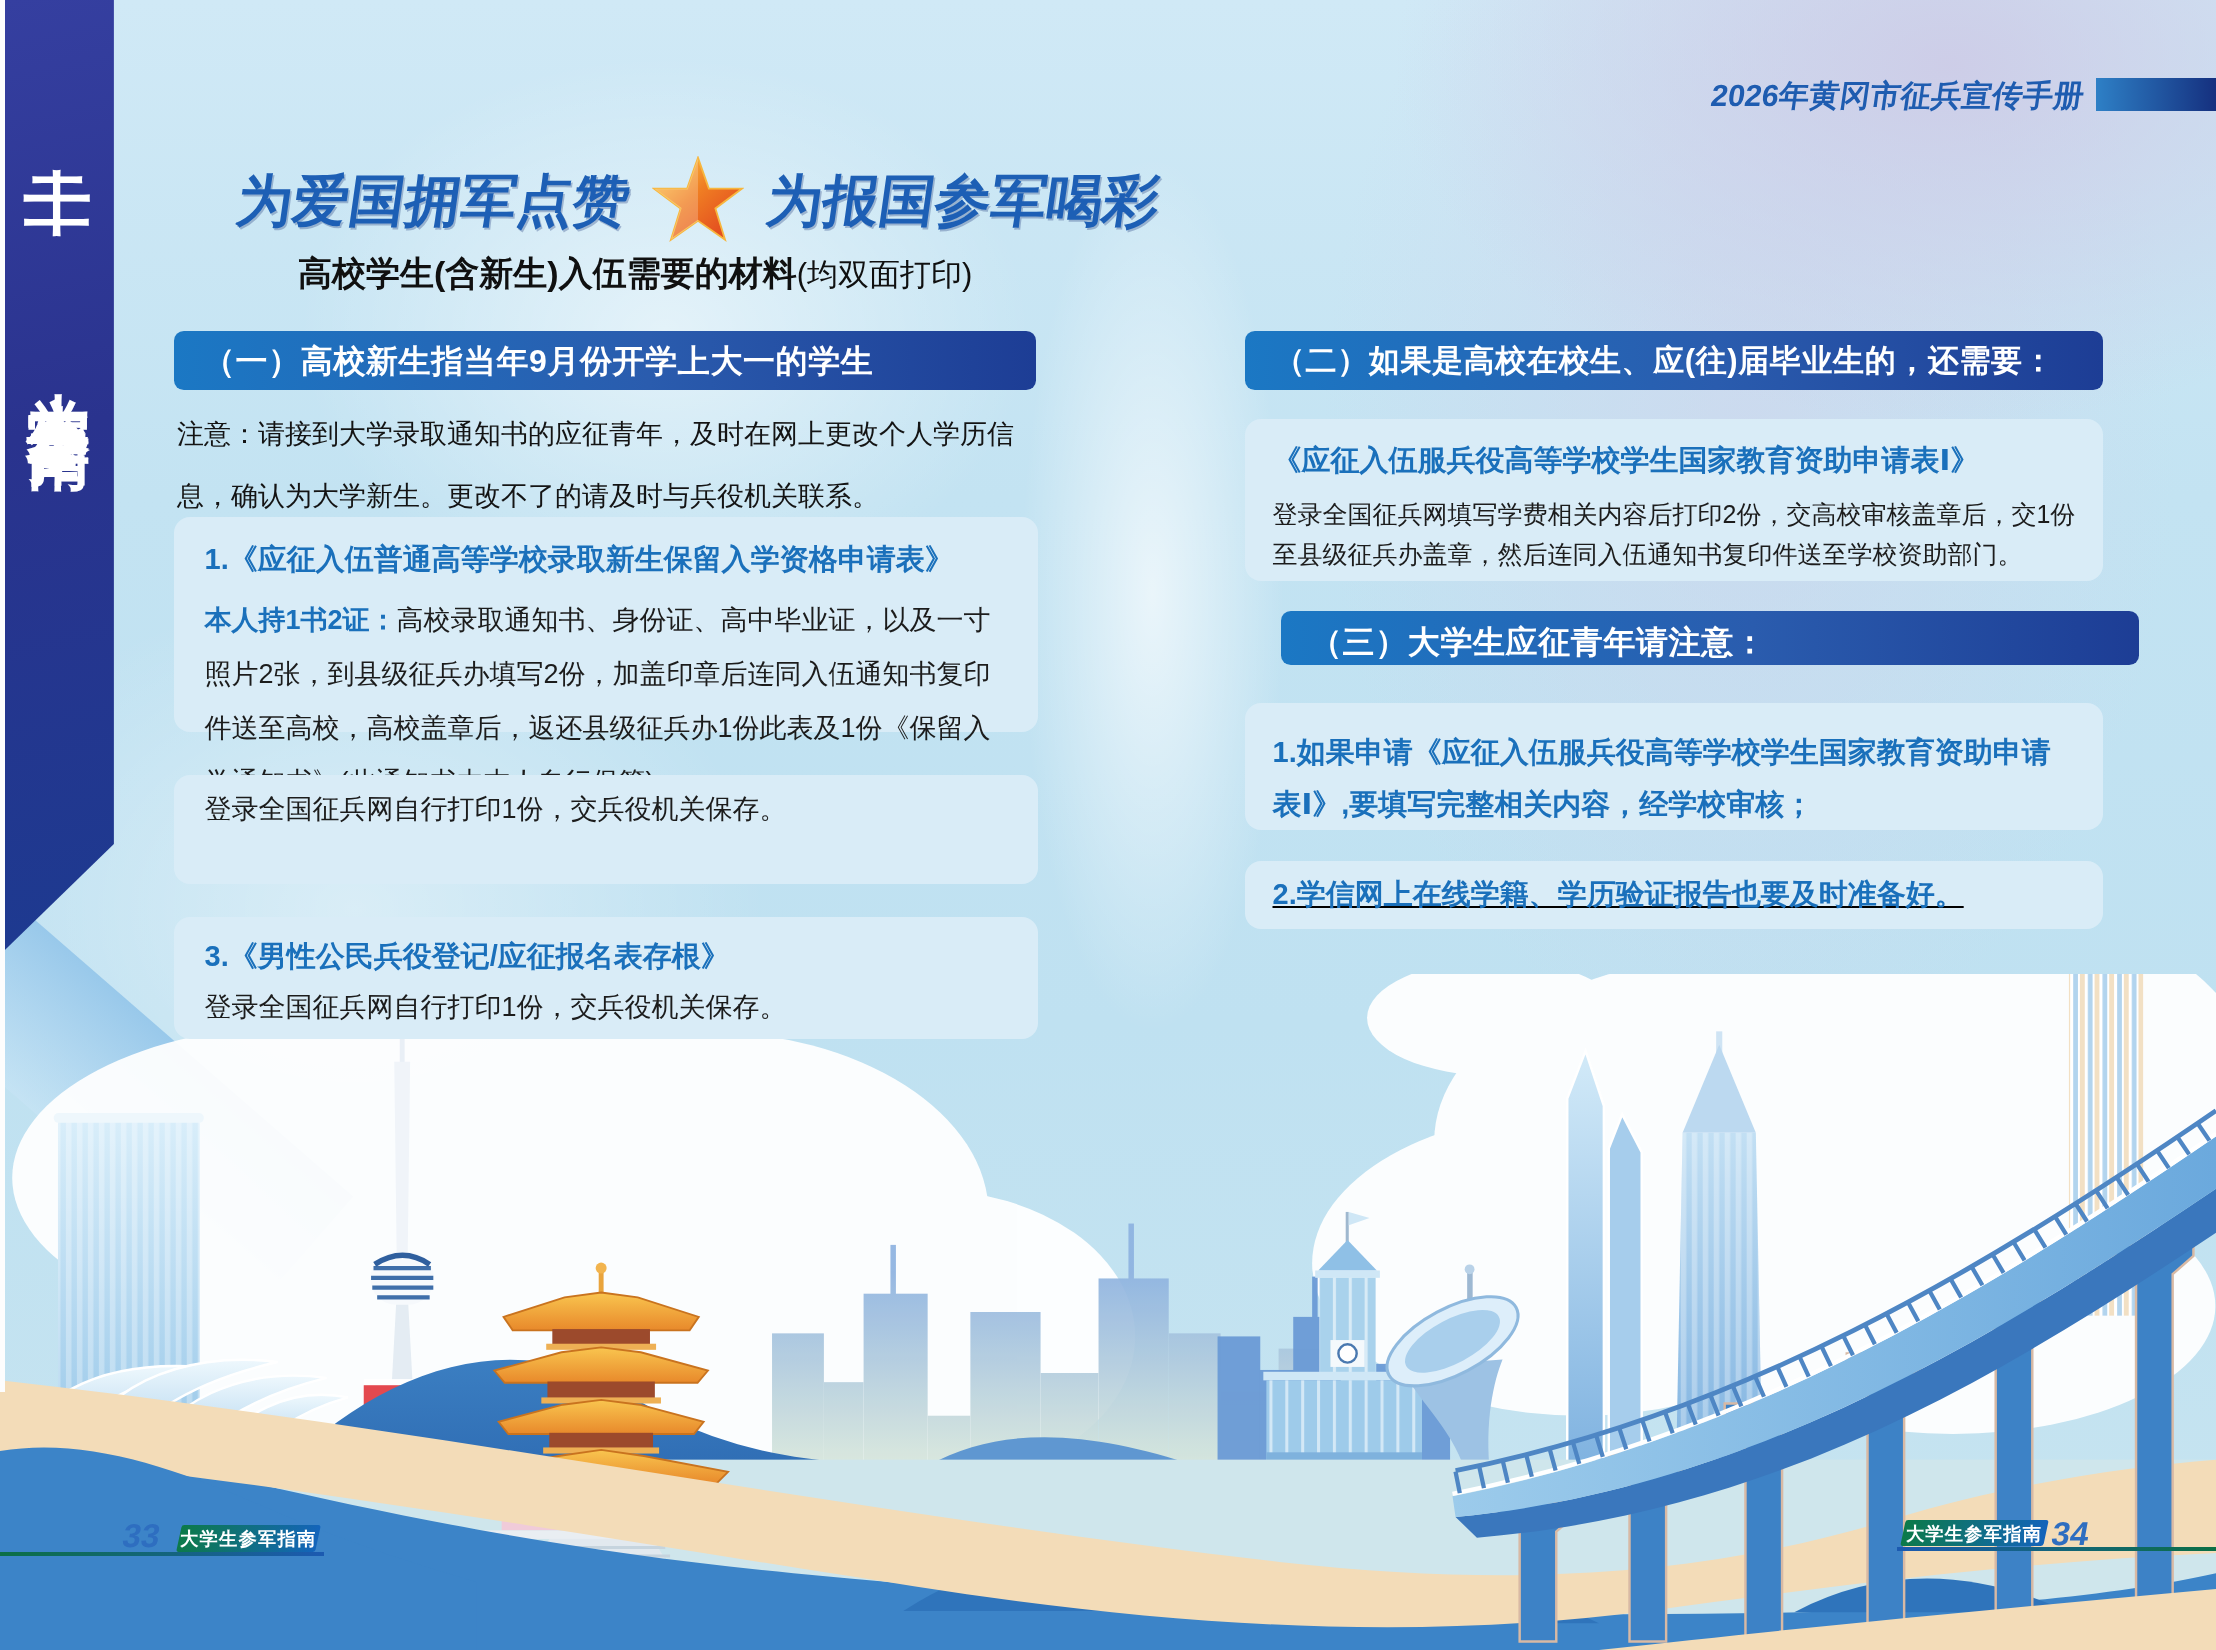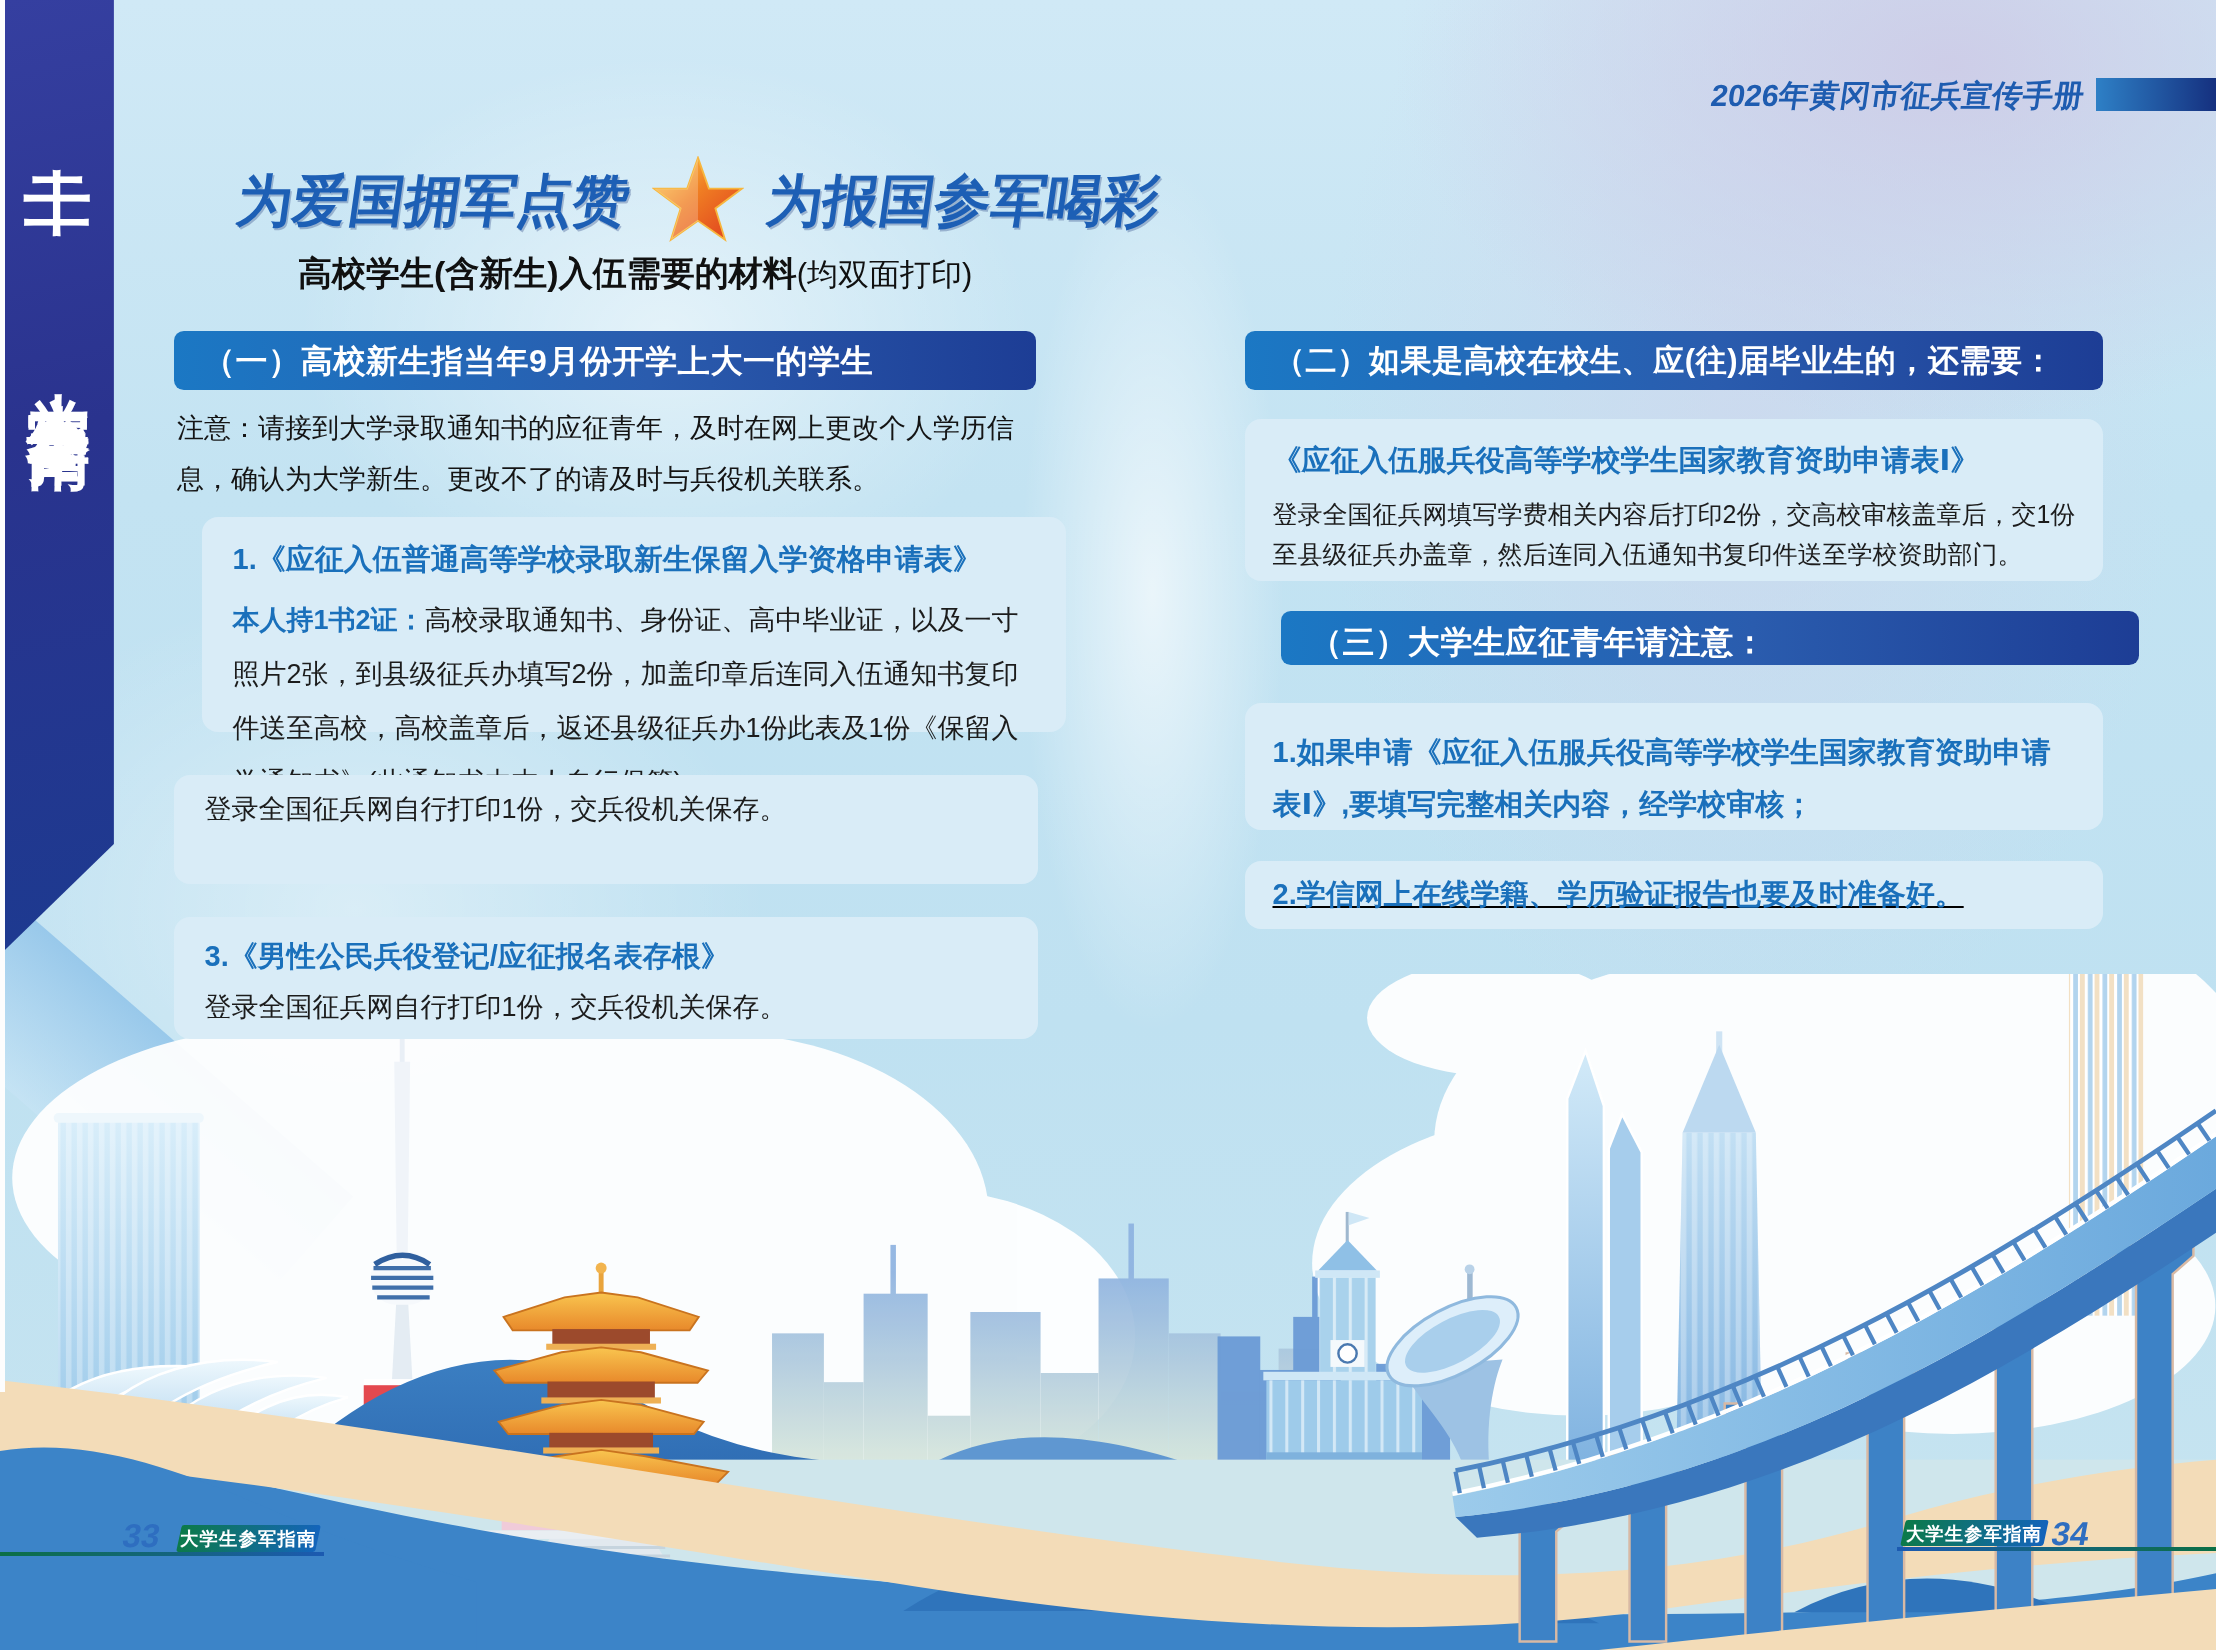"注意：请接到大学录取通知书的应征青年，及时在网上更改个人学历信息，确认为大学新生" .note { line-height: 51px -> 62px }
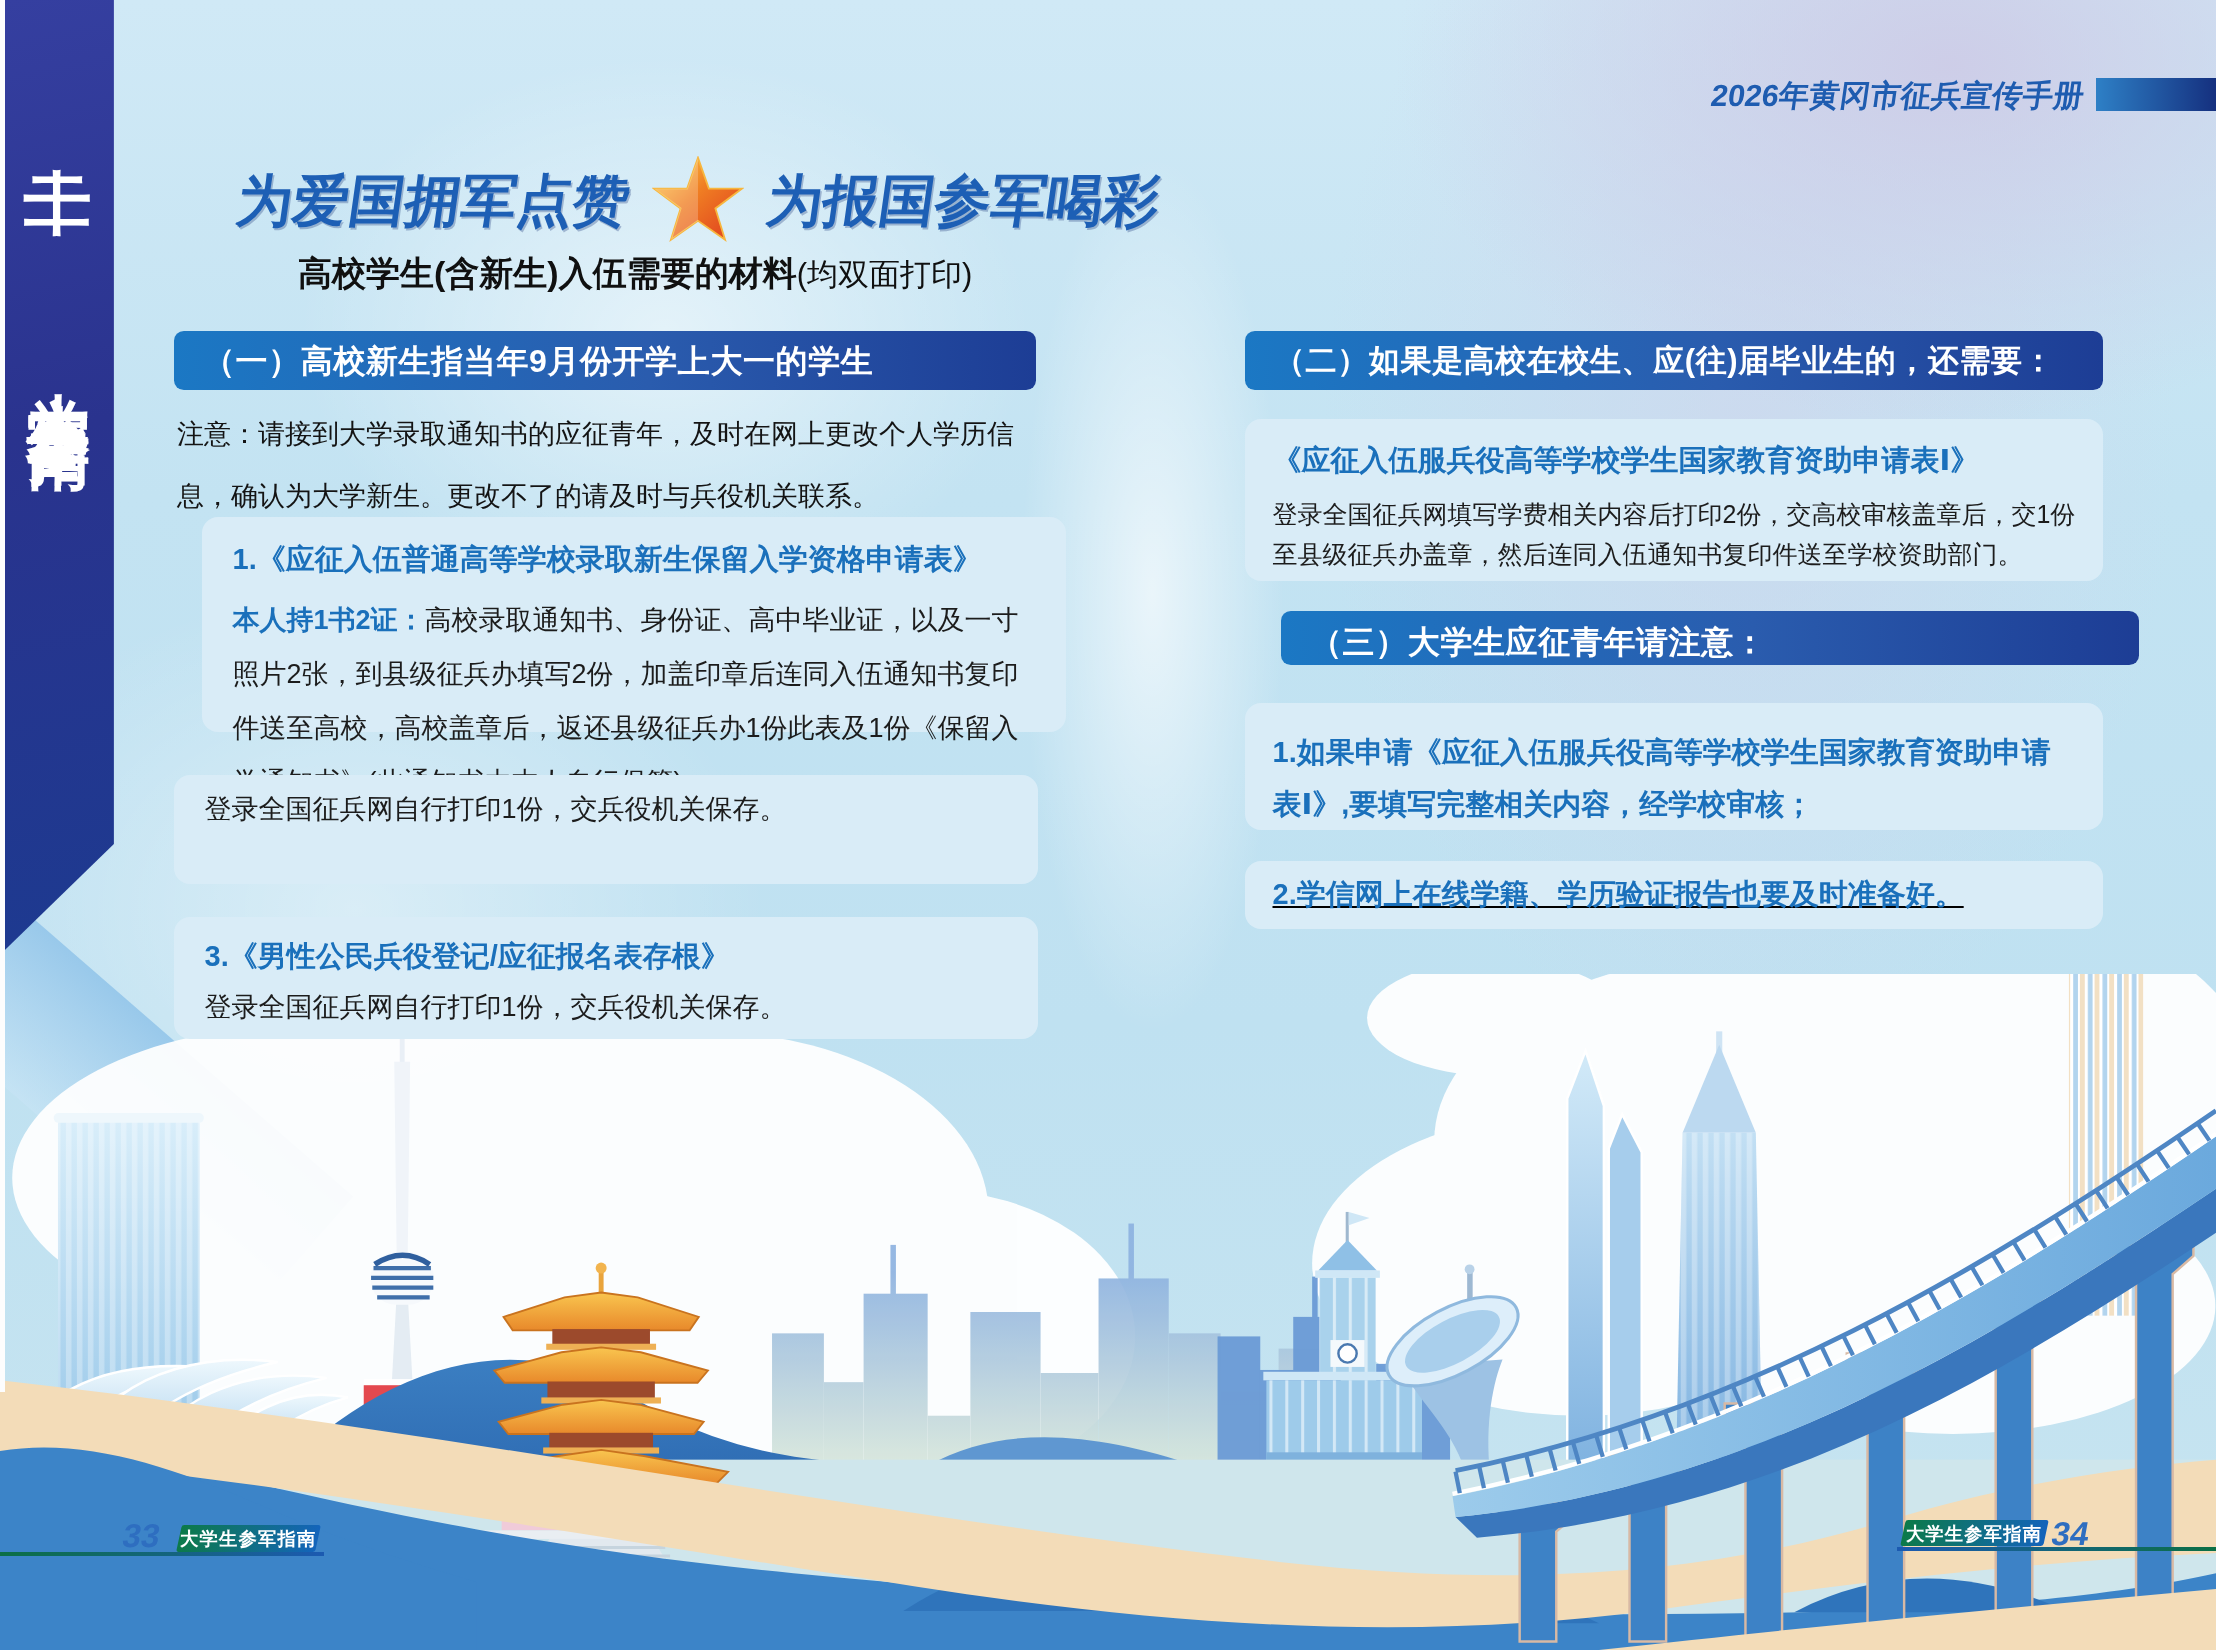"1.《应征入伍普通高等学校录取新生保留入学资格申请表》" div.cbox { margin-left: 28px -> none }
